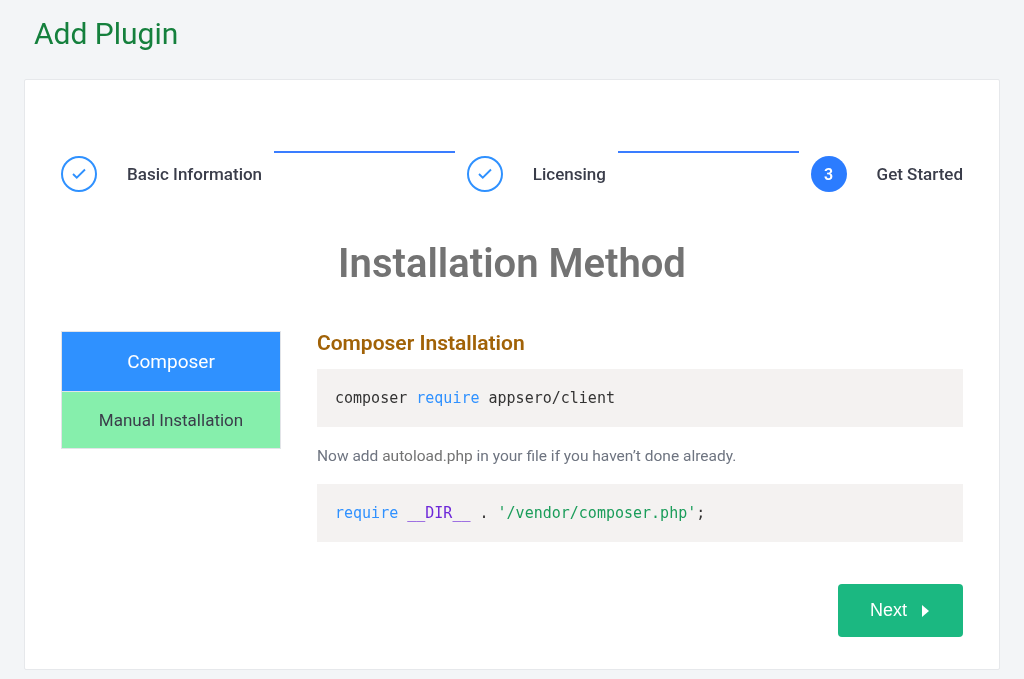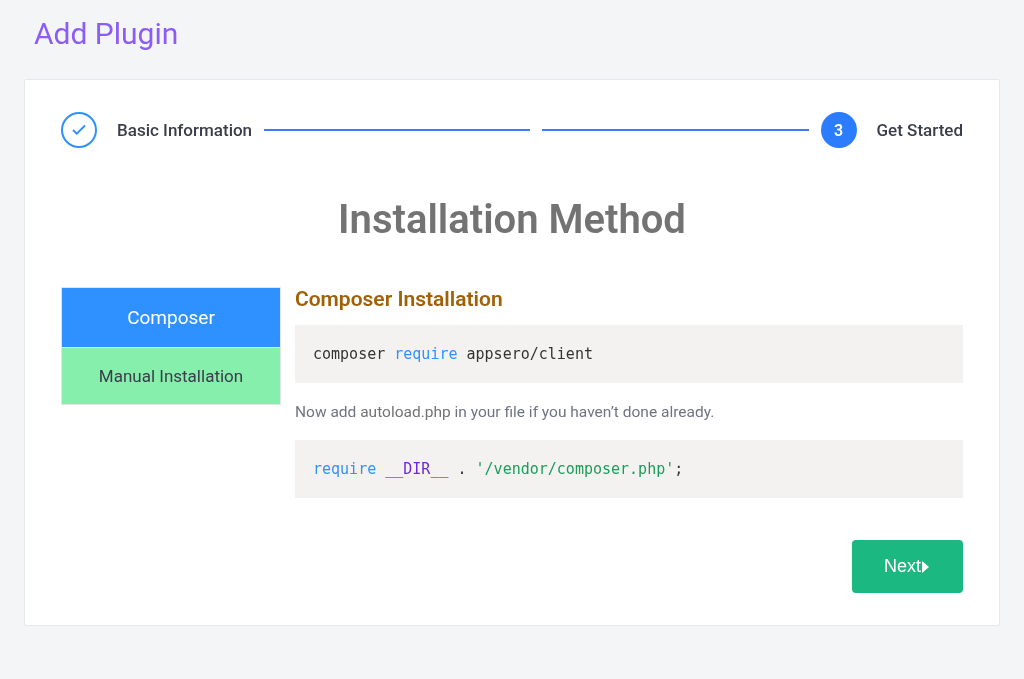"Add Plugin" .page-title { color: #8b5cf6 -> #15803d }
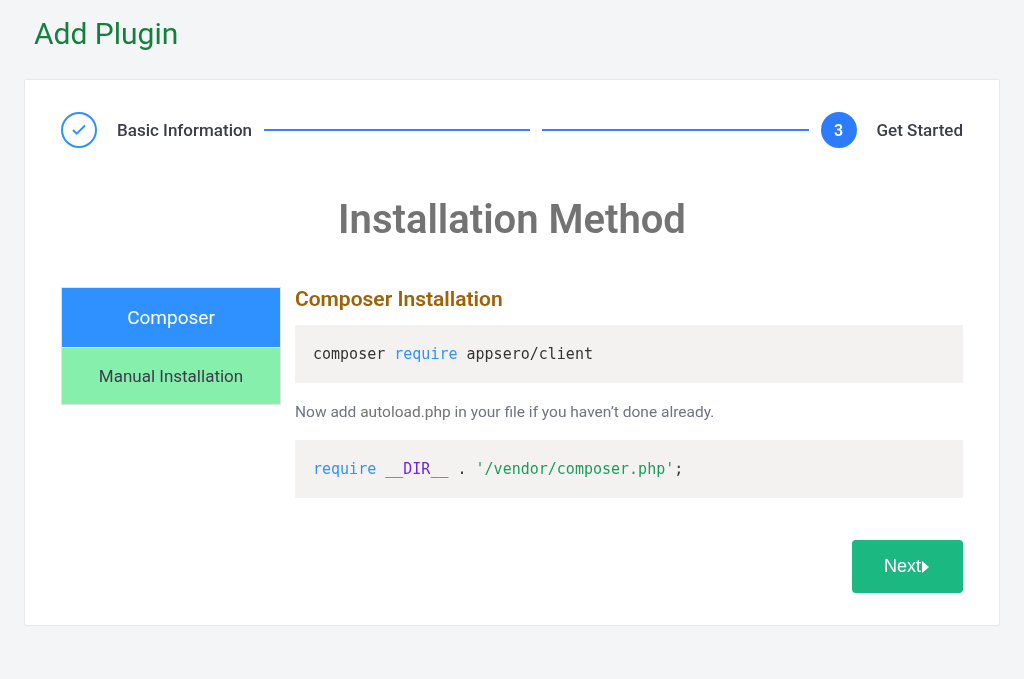"Basic Information" .step { gap: 20px -> 30px; margin-top: none -> 44px }
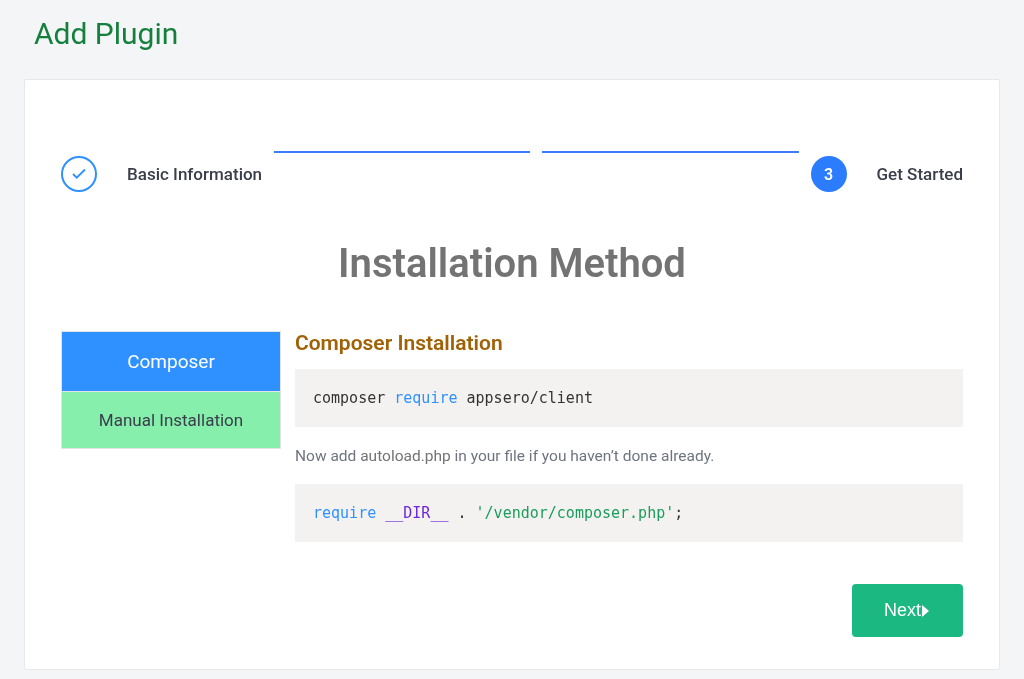"Licensing" div.step { html: none -> <div> <div> <svg> <polyline></polyline> </svg> </div> <div>Licensing</div> </div> }
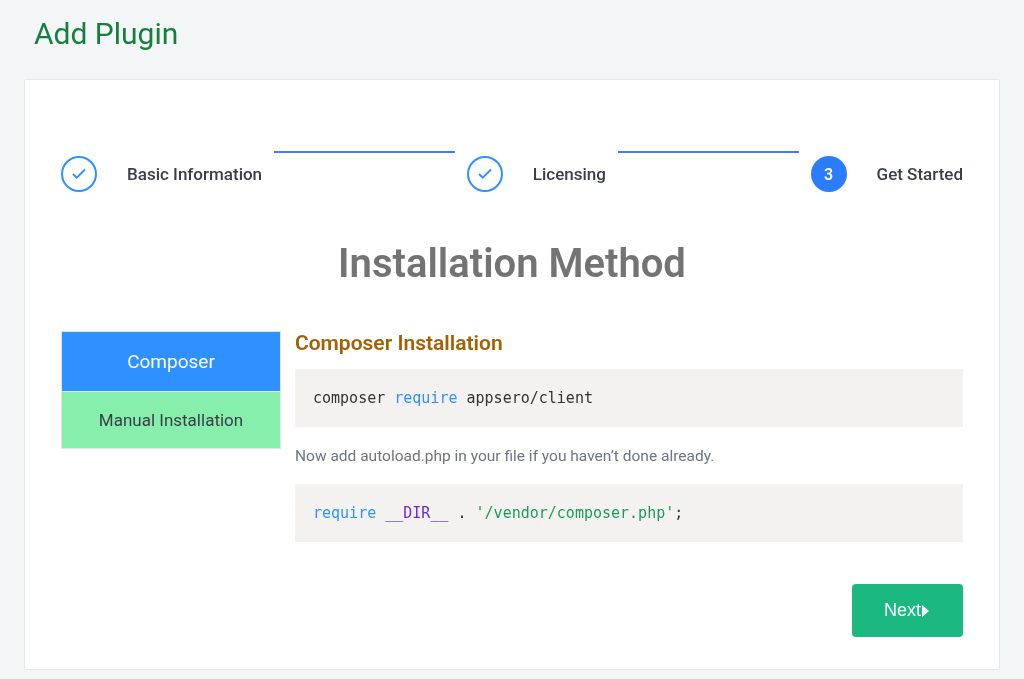"Composer" .content-row { gap: 14px -> 36px }
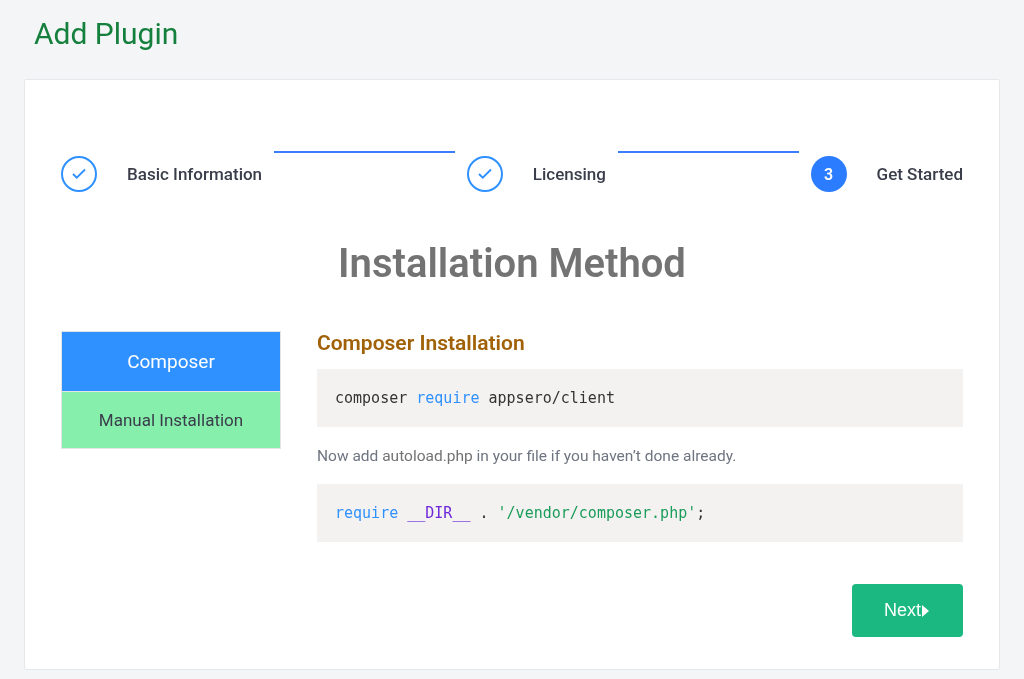"Next" .next-btn { gap: none -> 14px }
